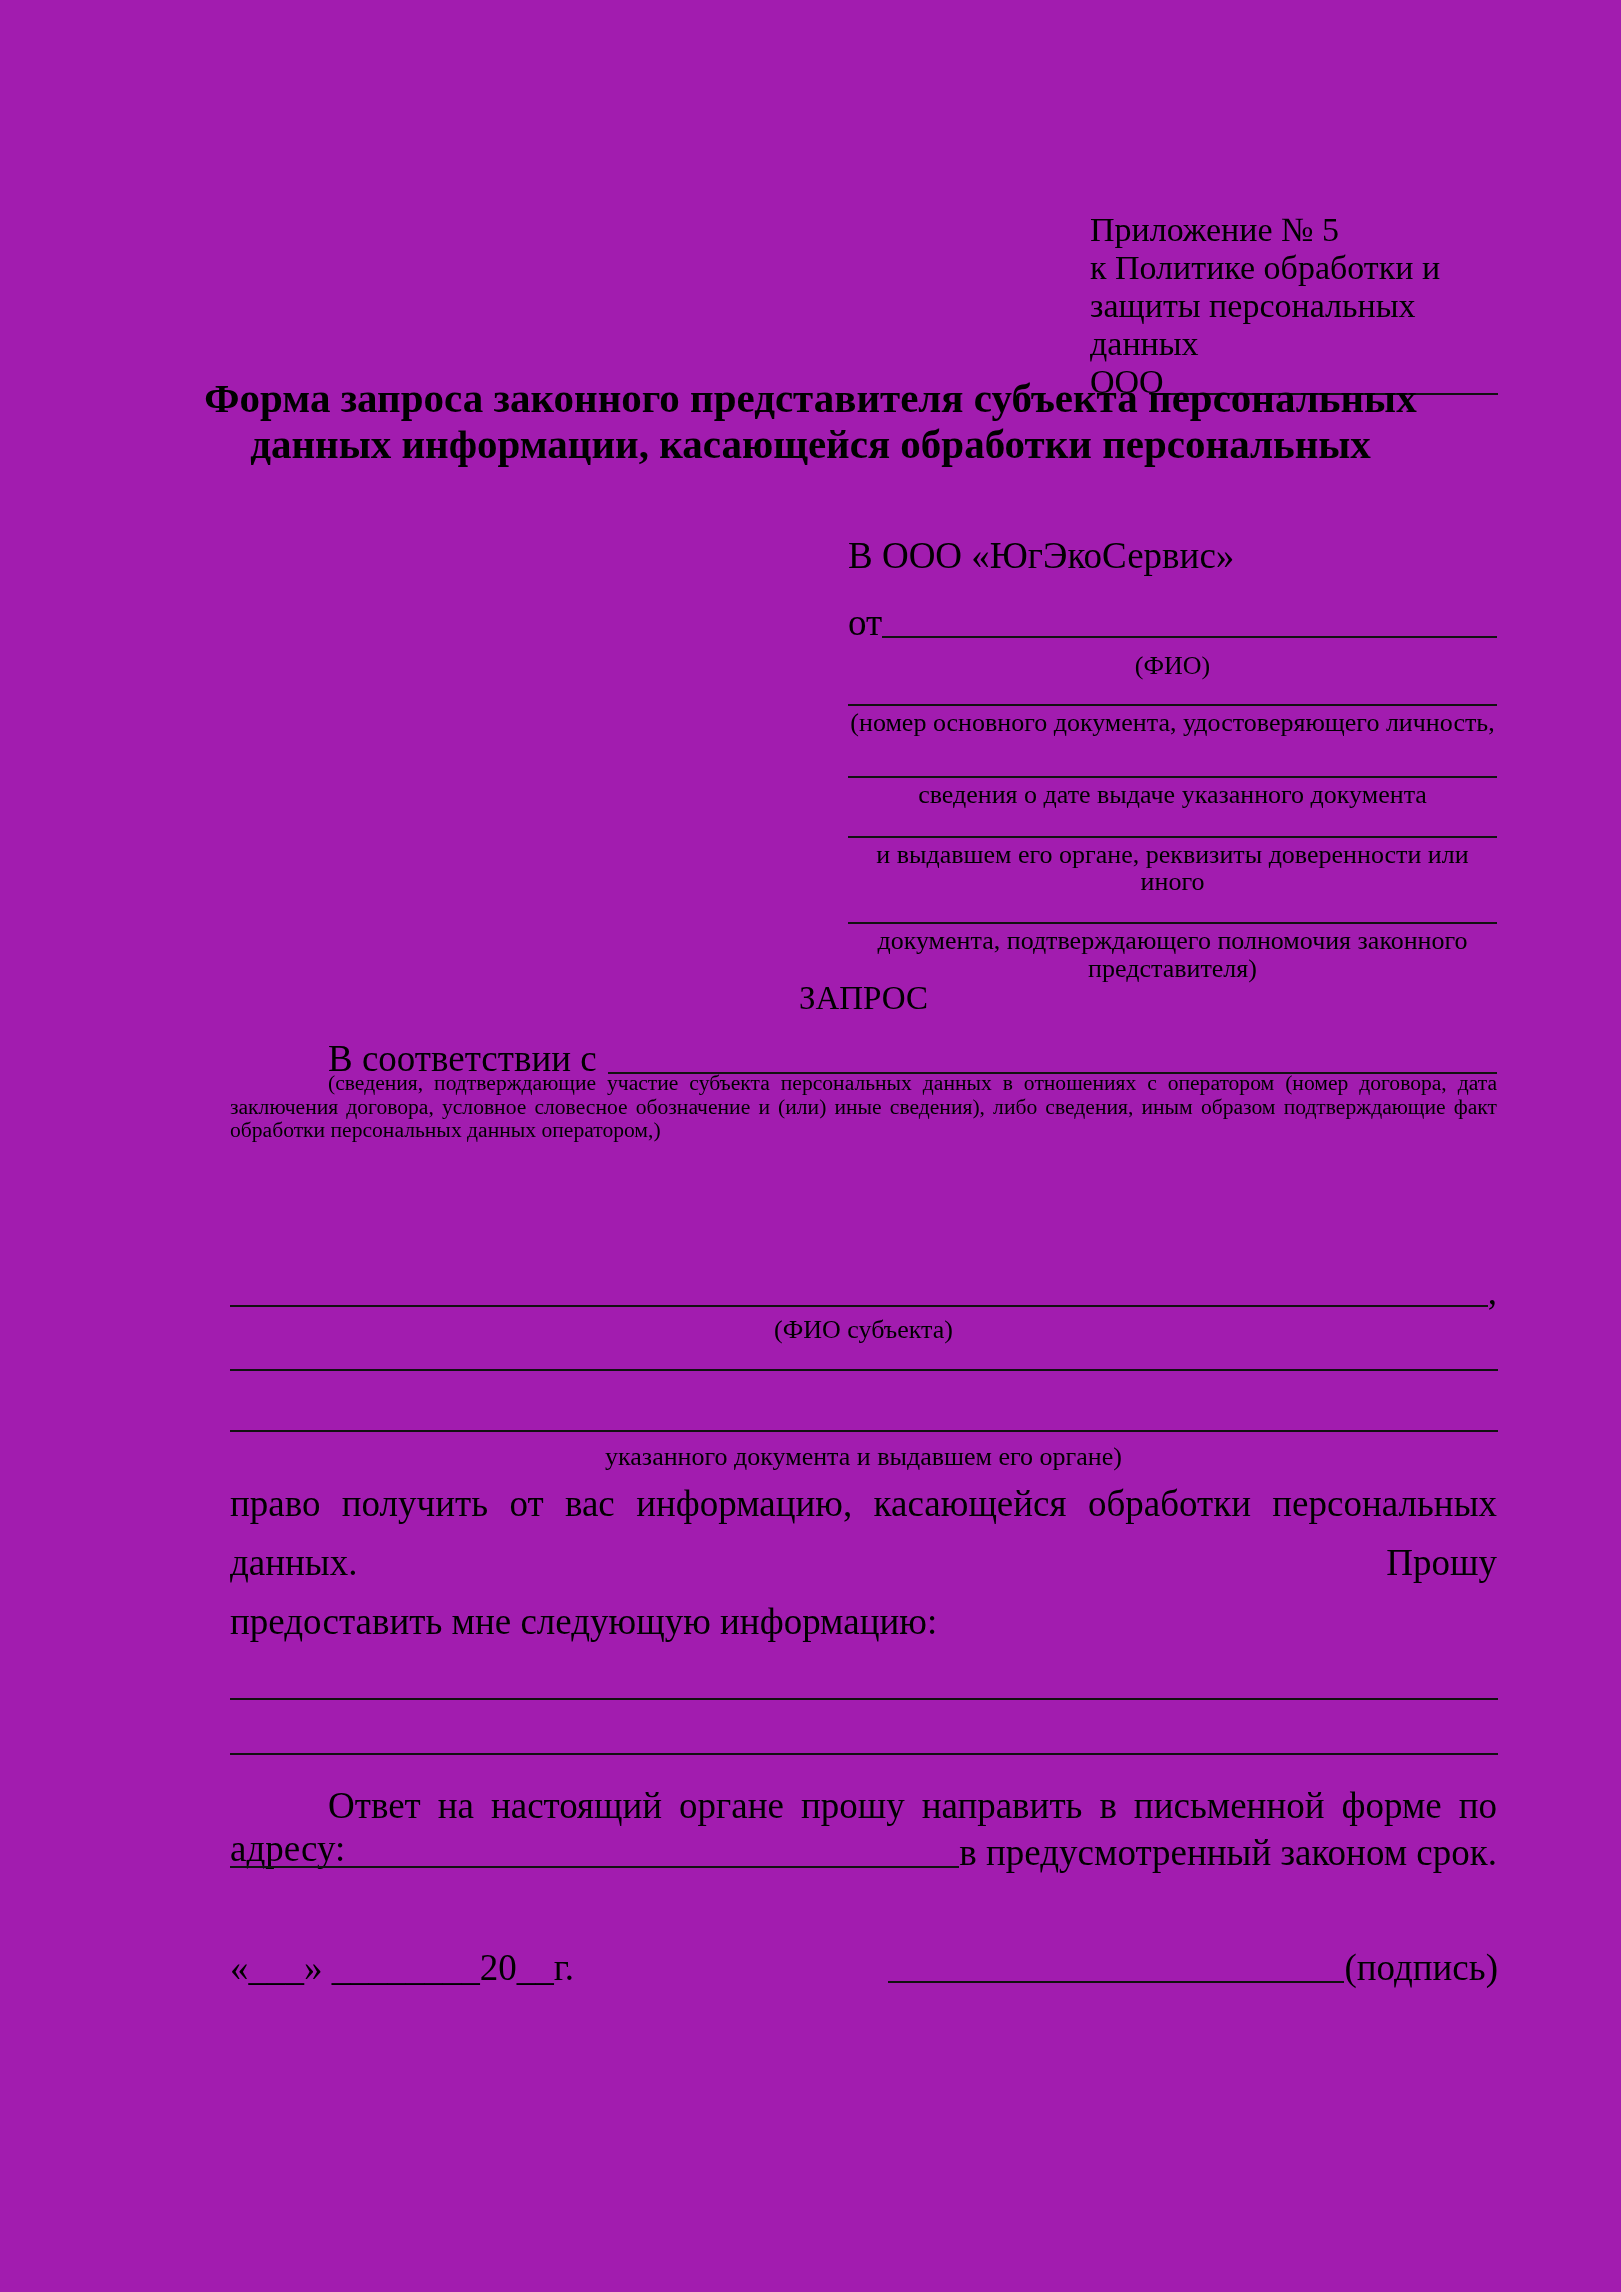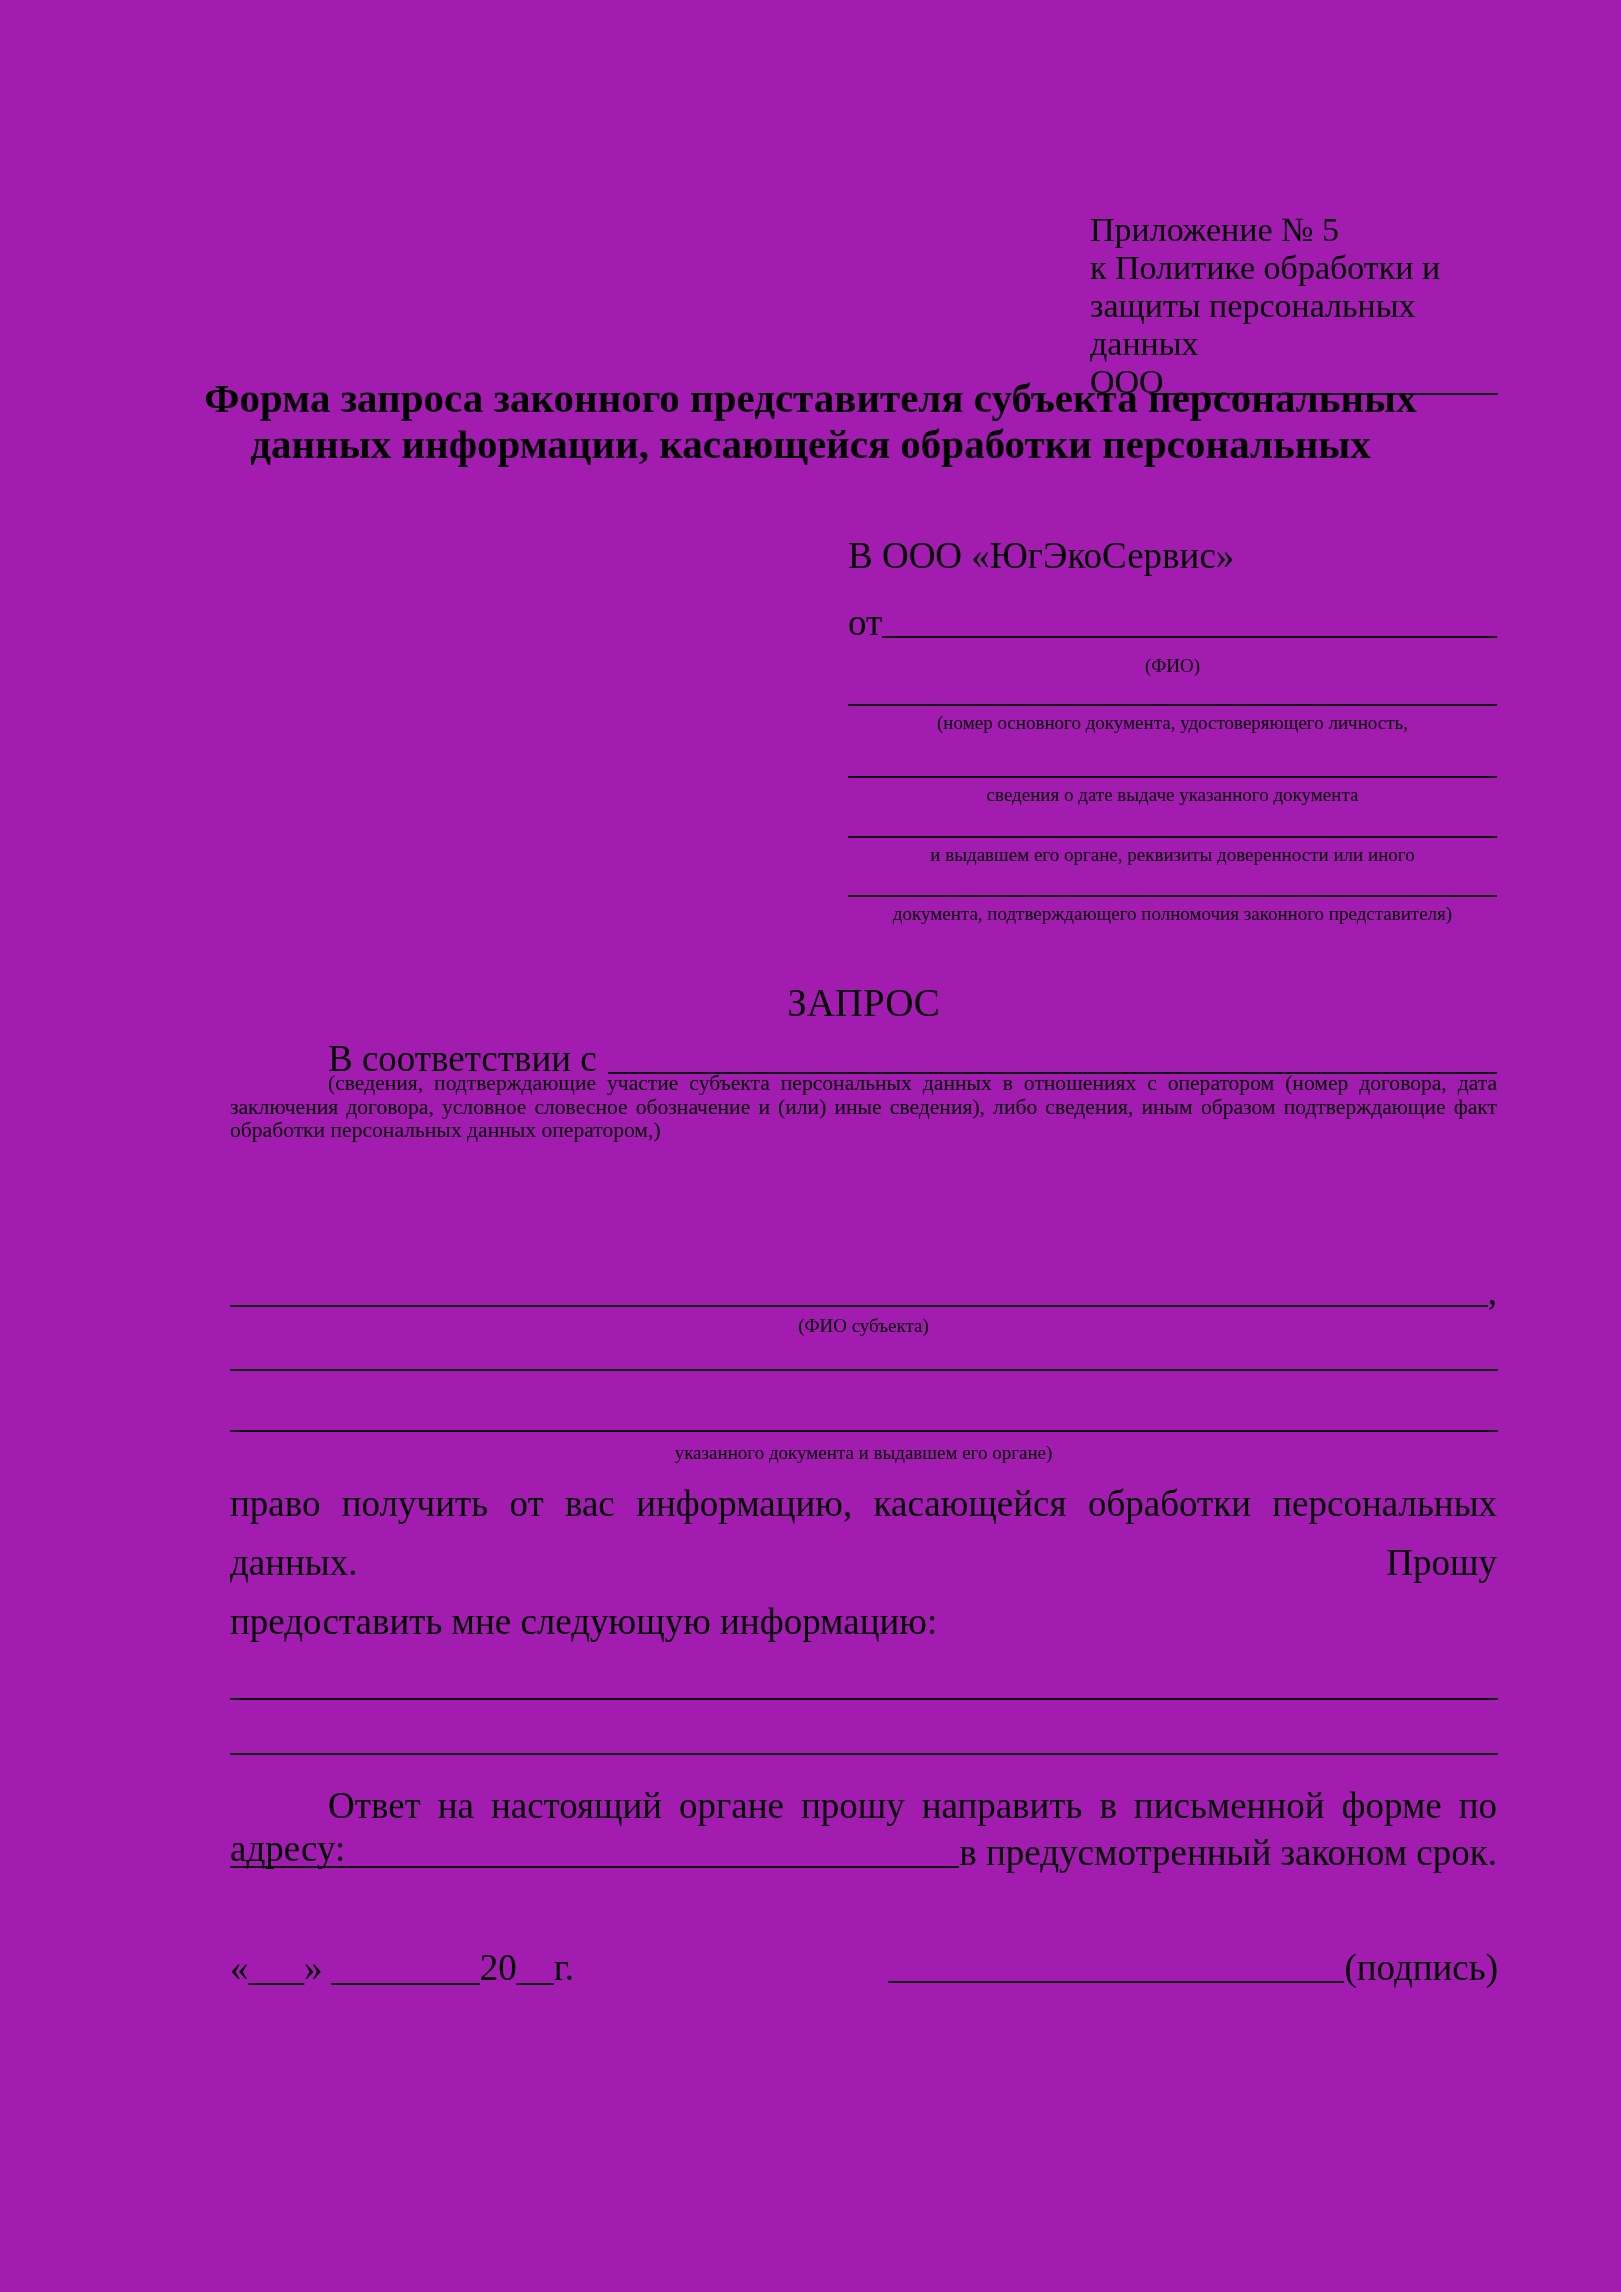"(ФИО)" .cap { font-size: 19px -> 26px }
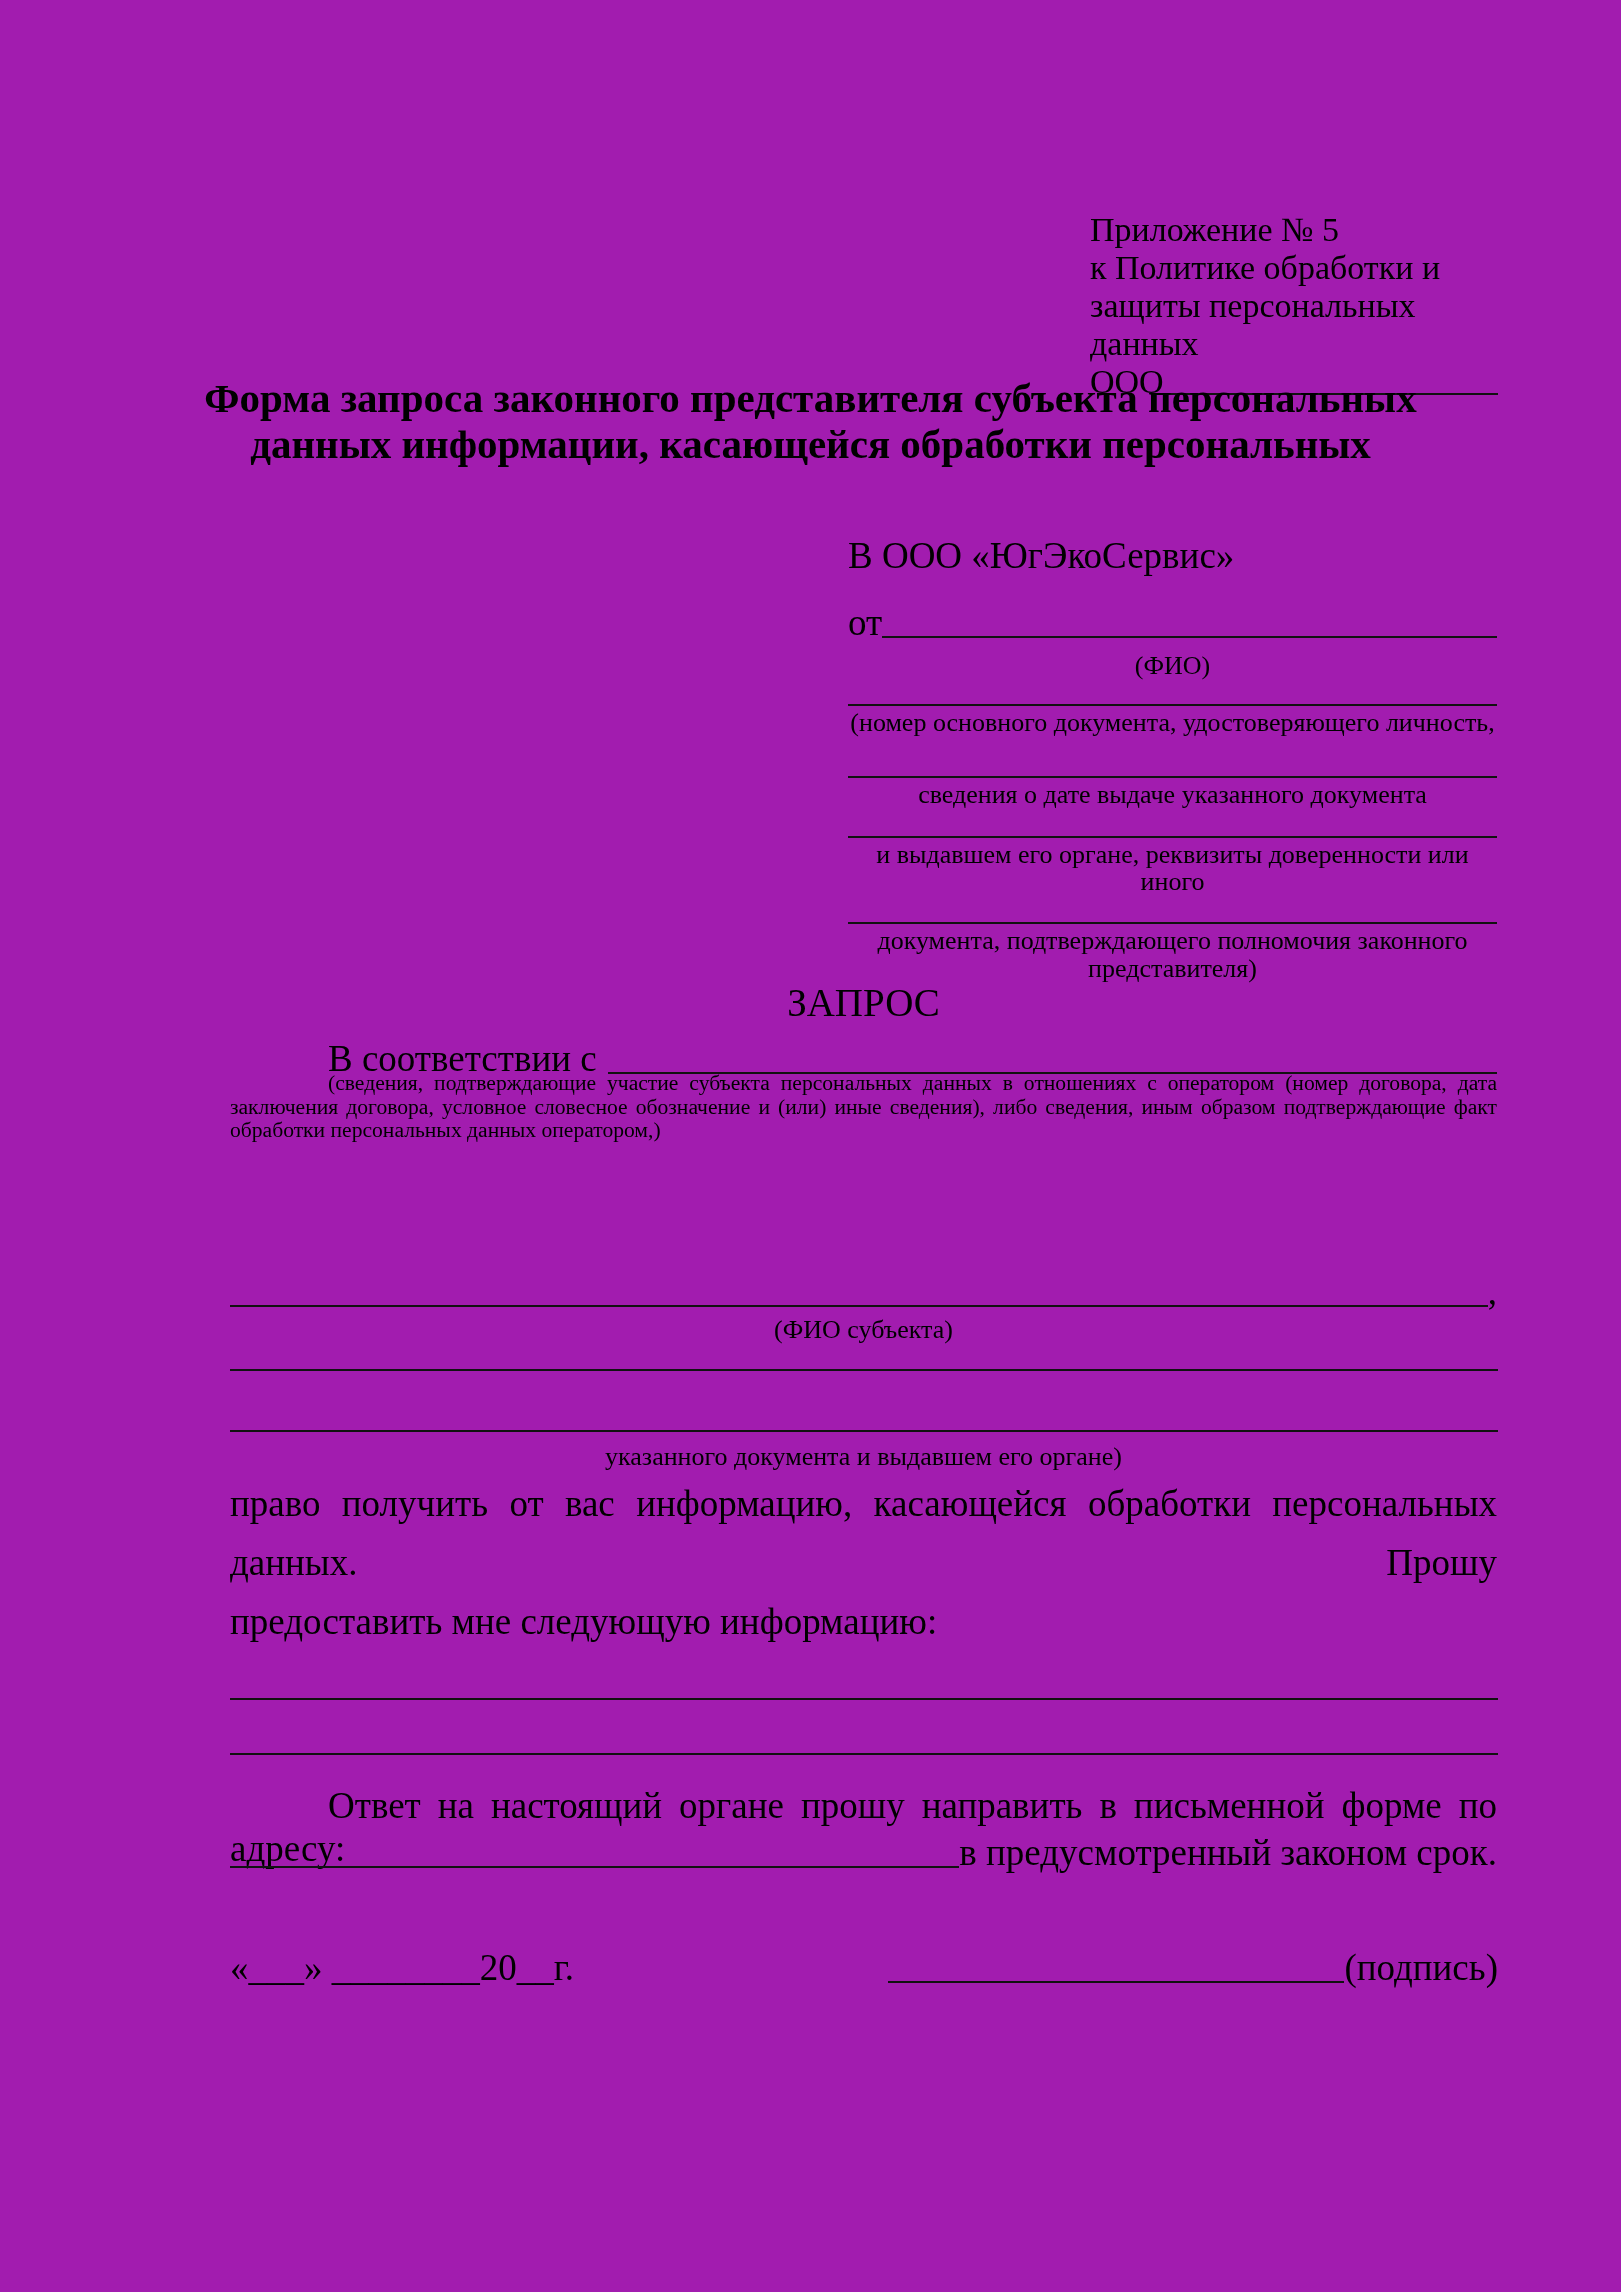"ЗАПРОС" .zapros { font-size: 39px -> 33px }
